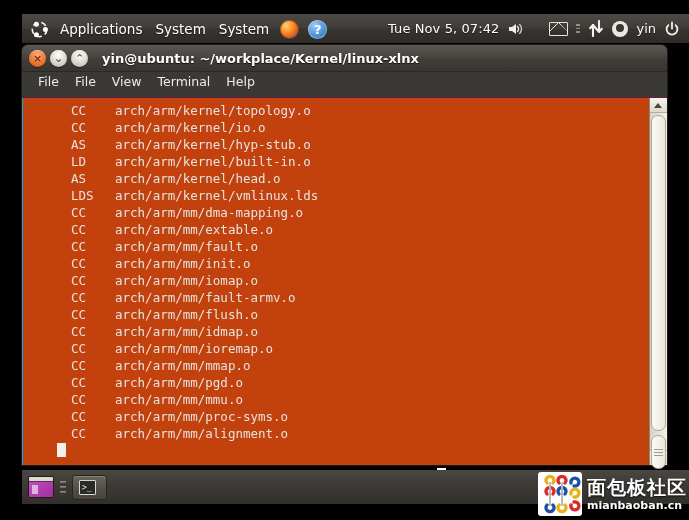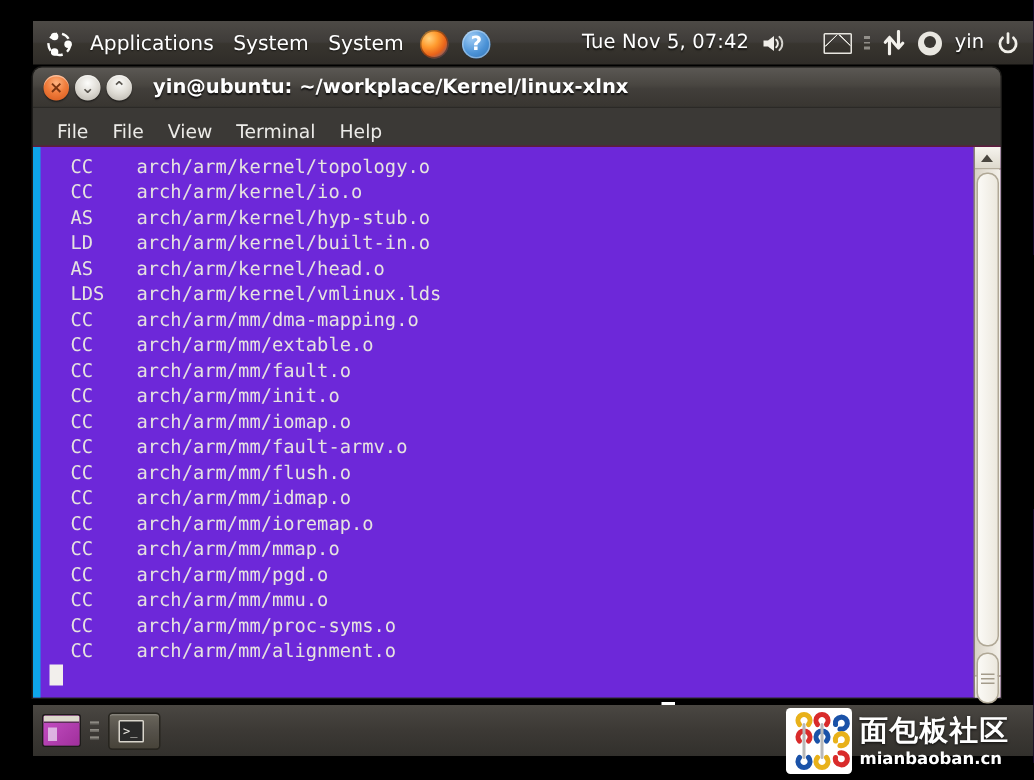"File" #menubar { align-items: flex-end -> flex-start }
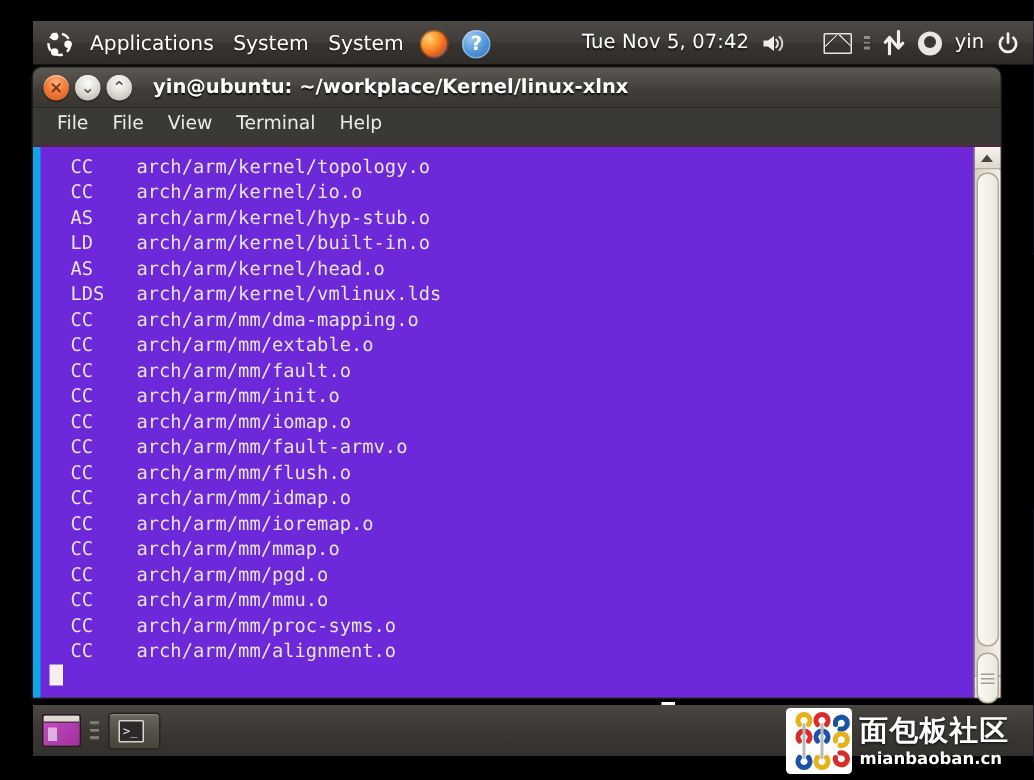"CC arch/arm/kernel/topology.o" #term-body { background: #6d28d9 -> #c2410c; border-left: 5px solid #0ea5e9 -> 1px solid #0ea5e9; padding-left: none -> 28px }
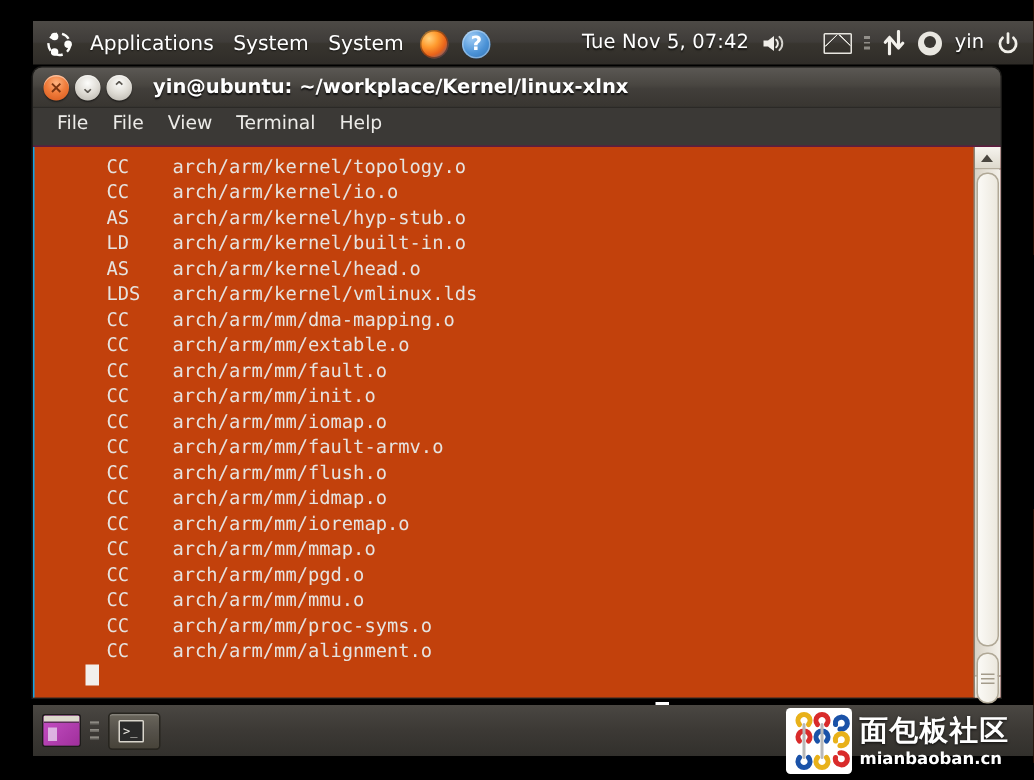"面包板社区" #watermark { right: 16px -> 2px }
